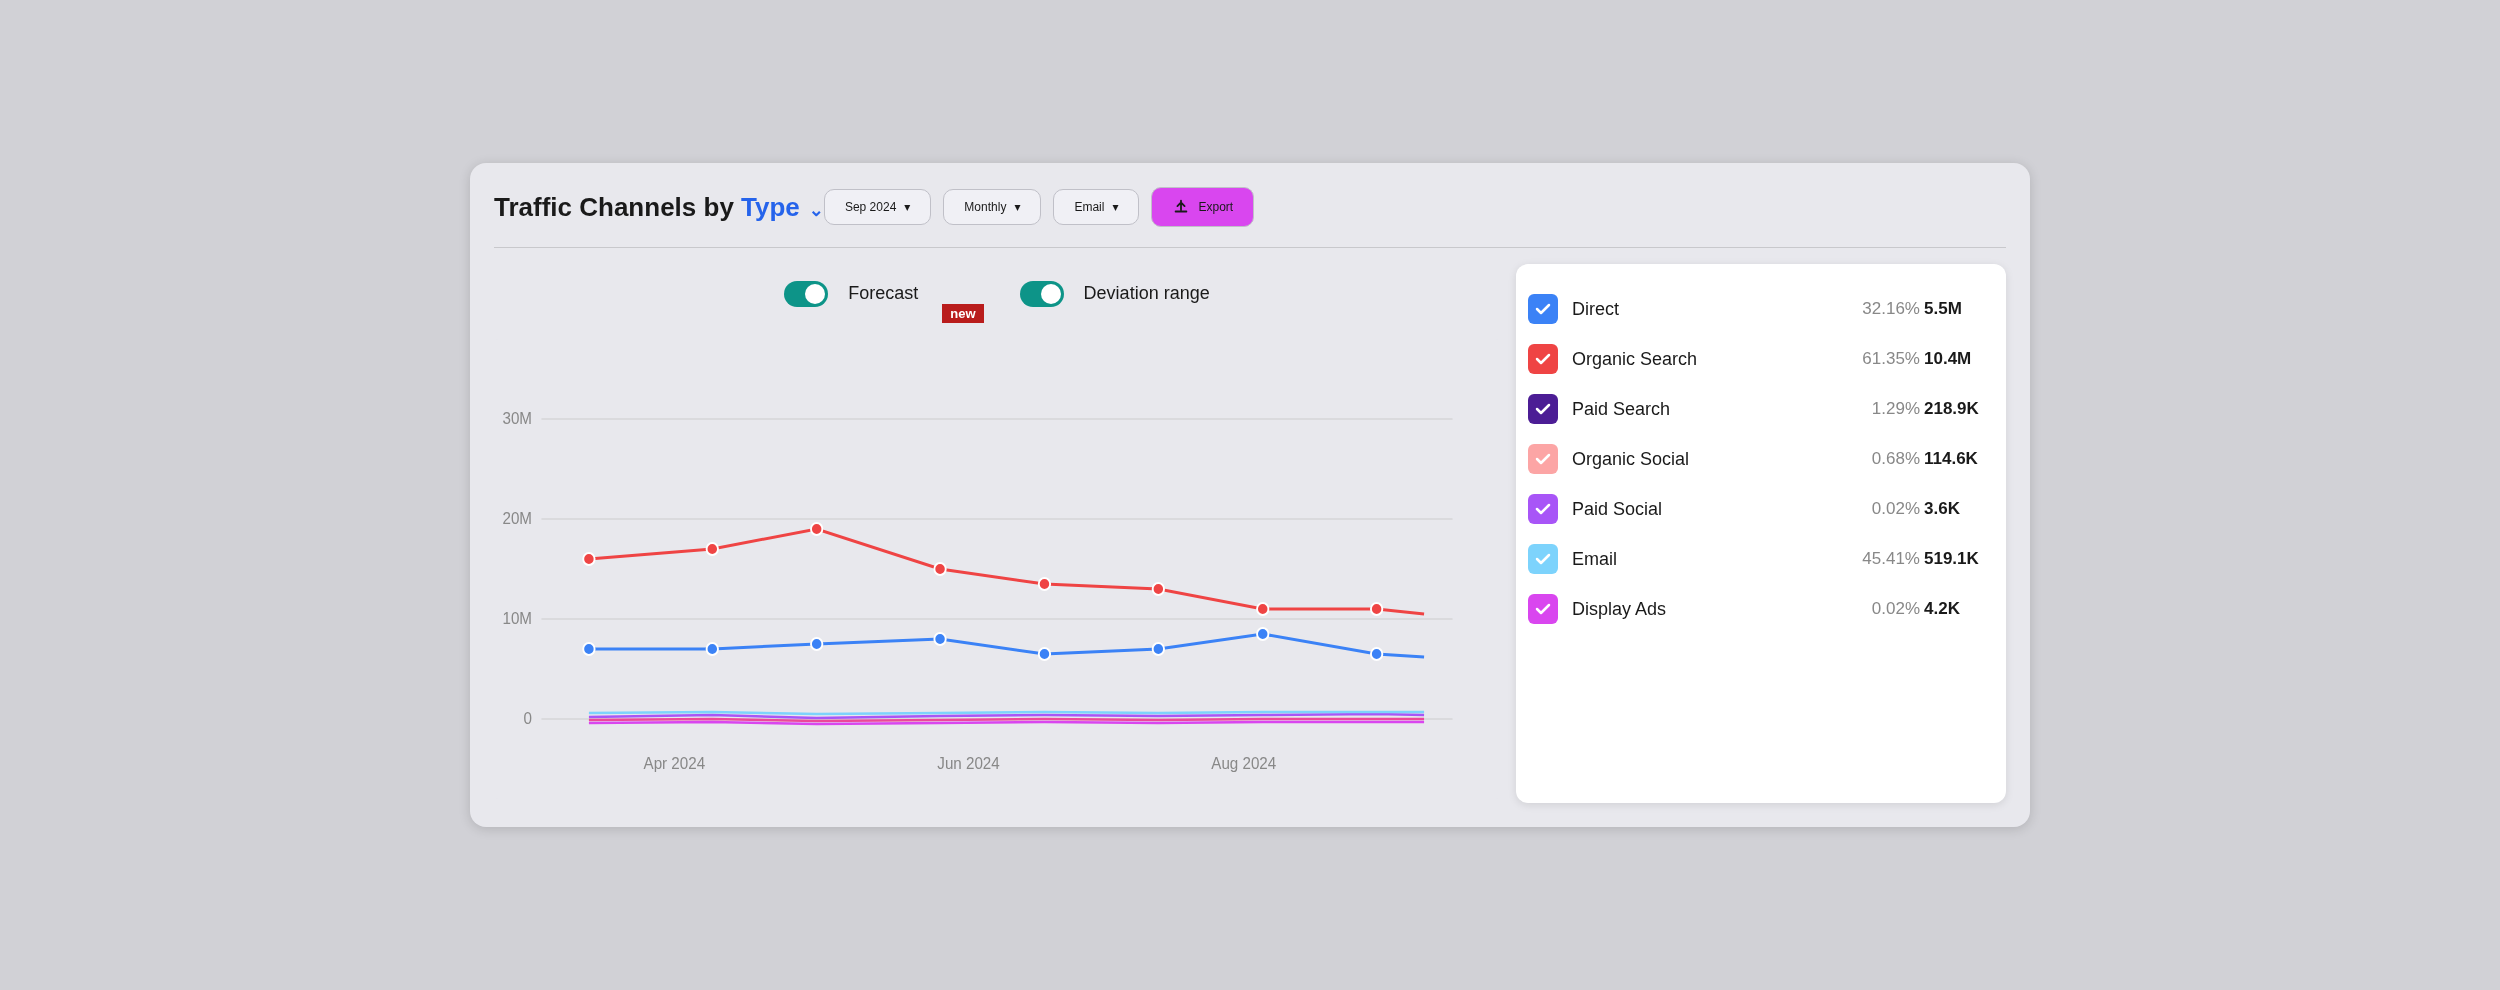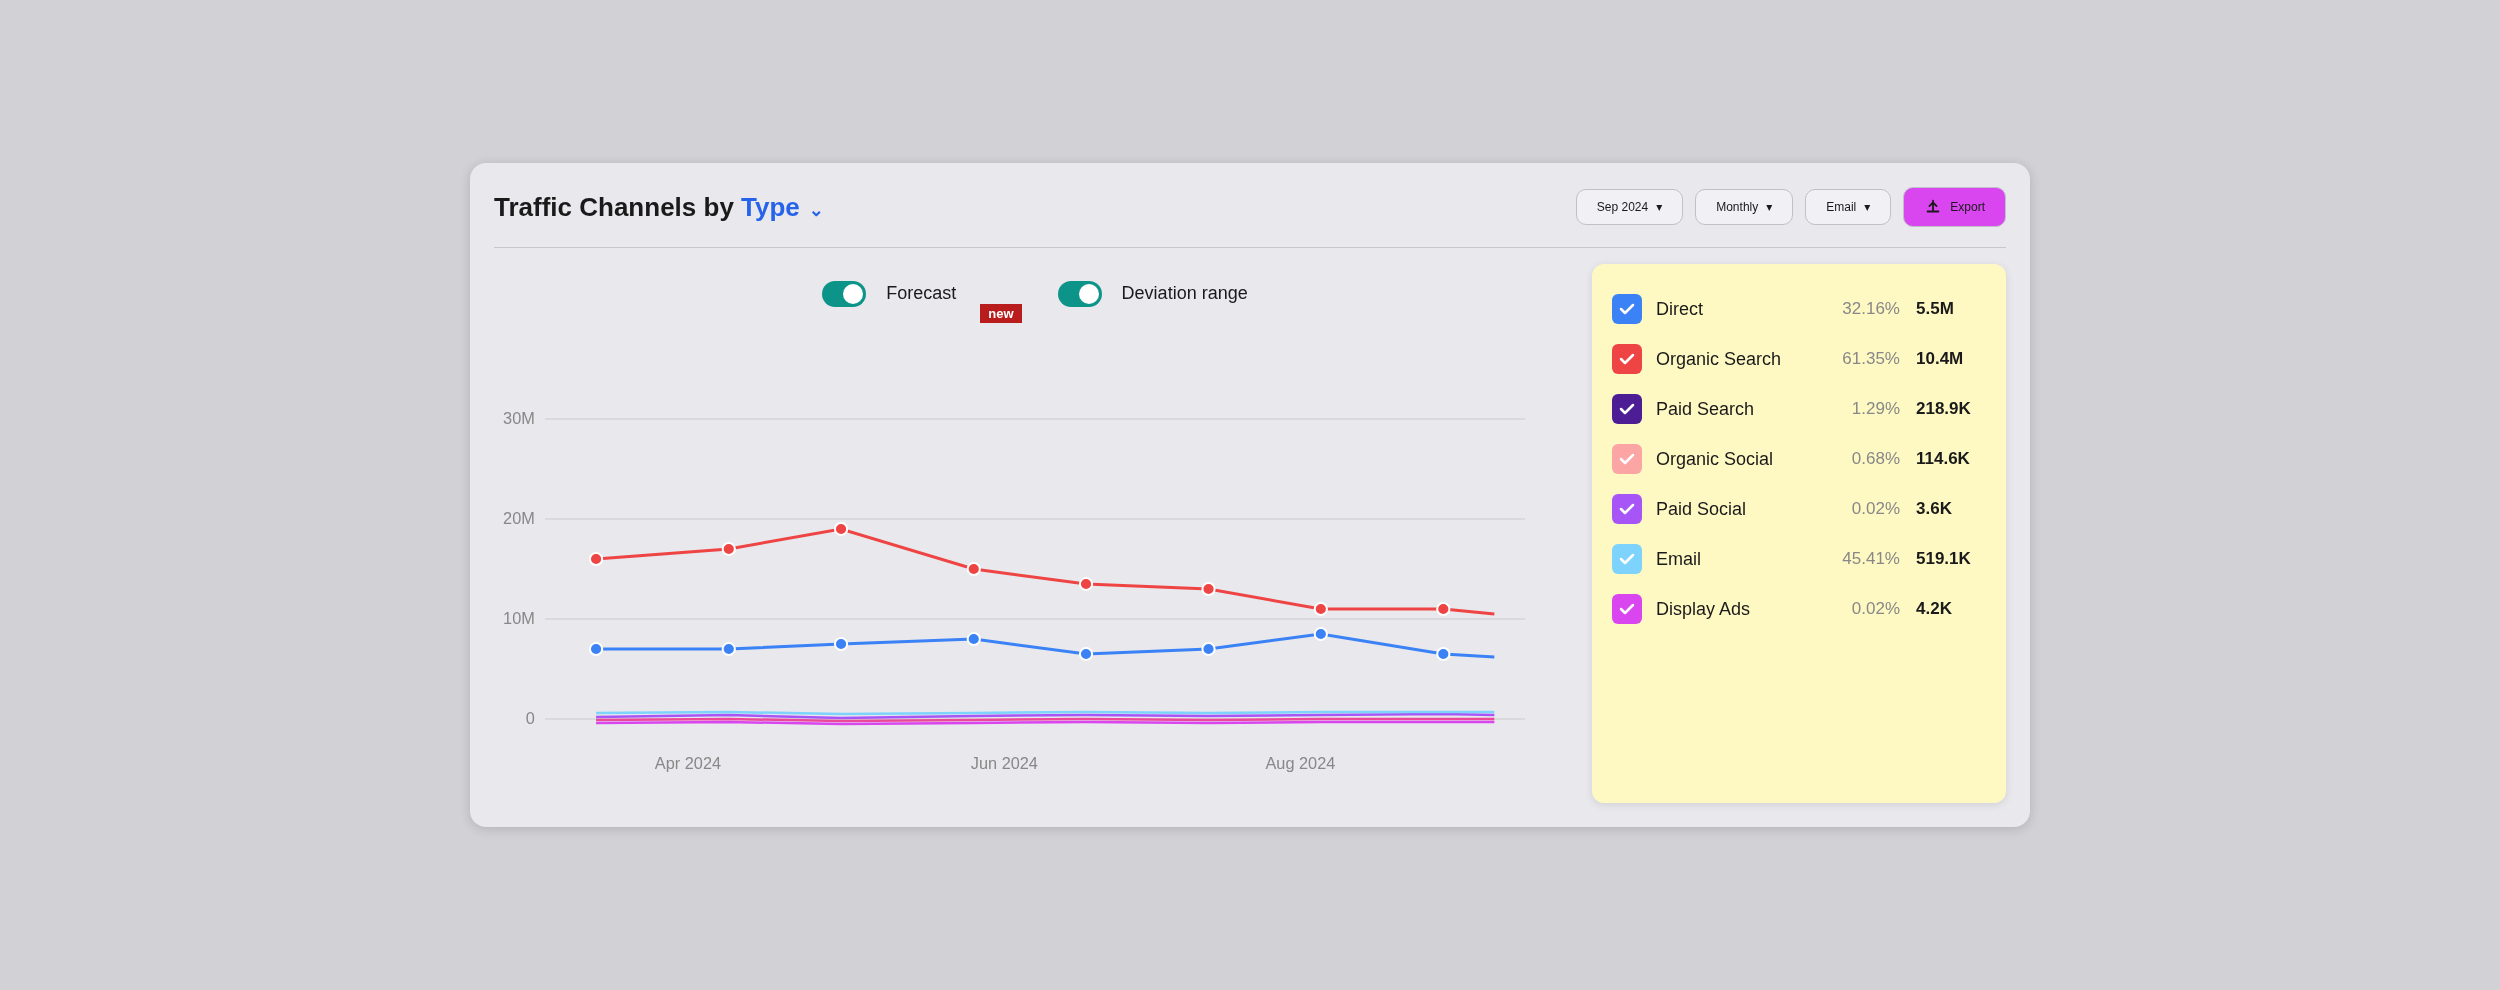"Traffic Channels by Type ⌄" .header { justify-content: space-between -> flex-start }
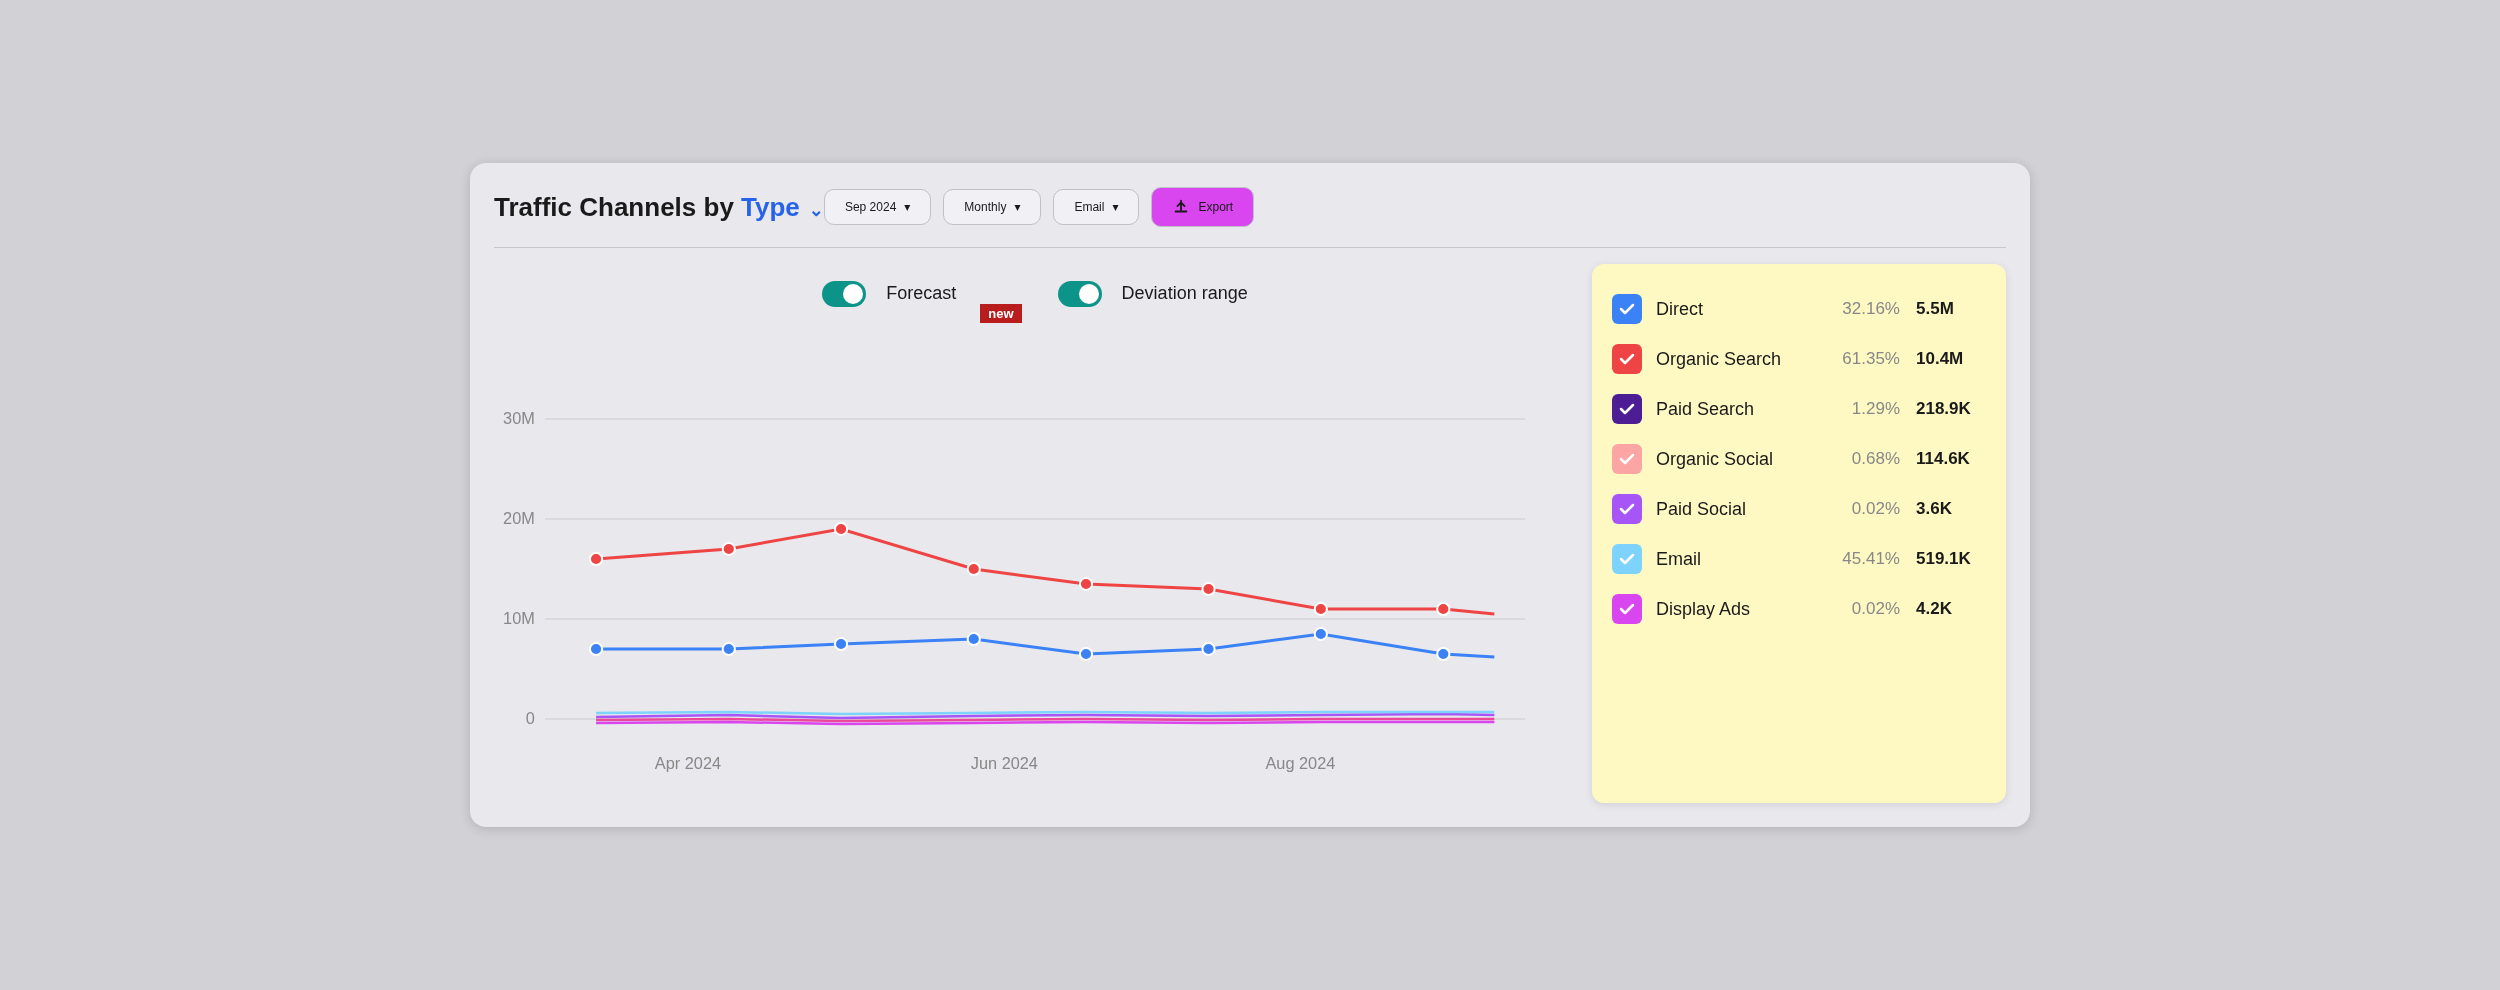"Direct" .legend-panel { background: #fef9c3 -> #ffffff; padding: 20px 20px -> 20px 12px; width: 414px -> 490px }
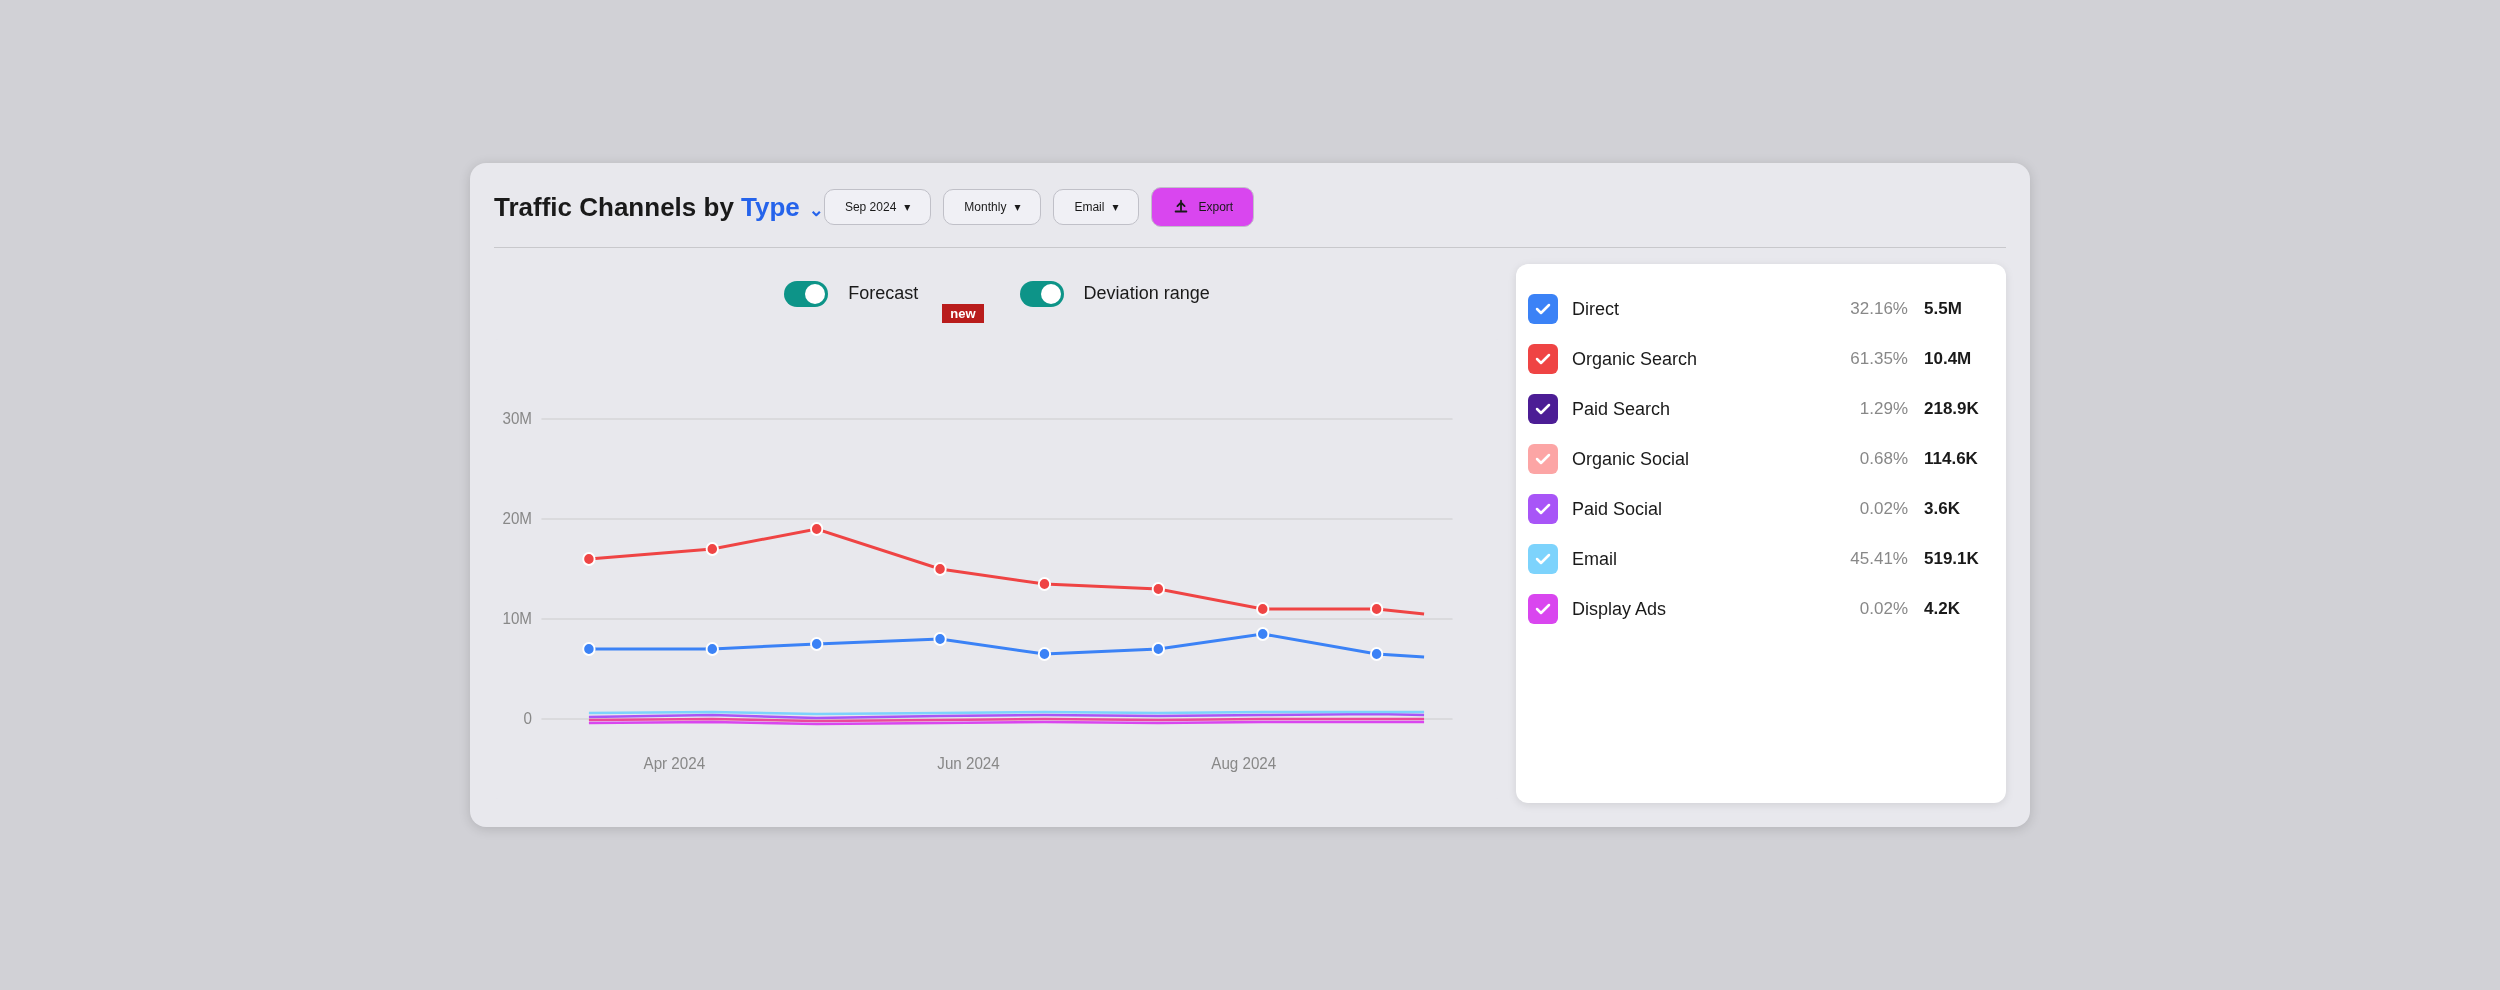"32.16%" .legend-pct { margin-right: 16px -> 4px }
